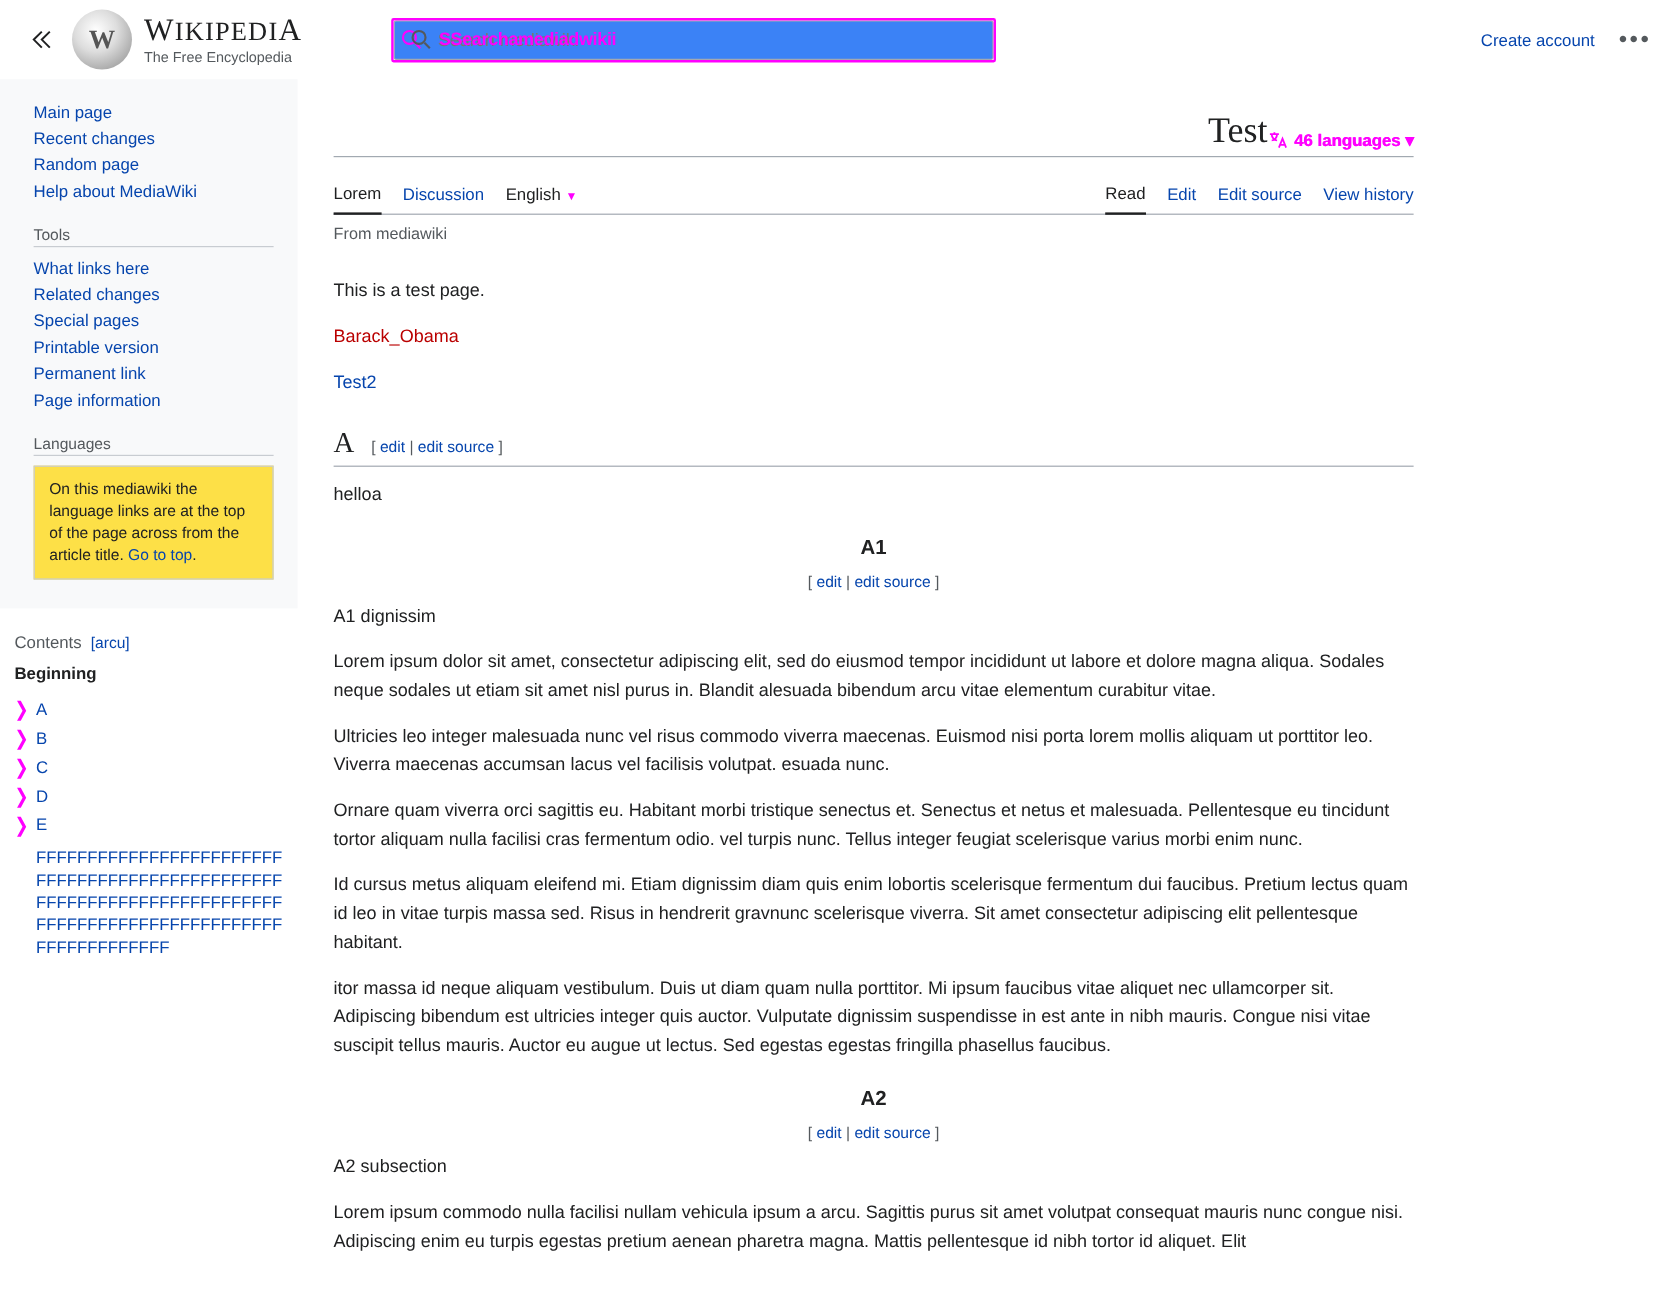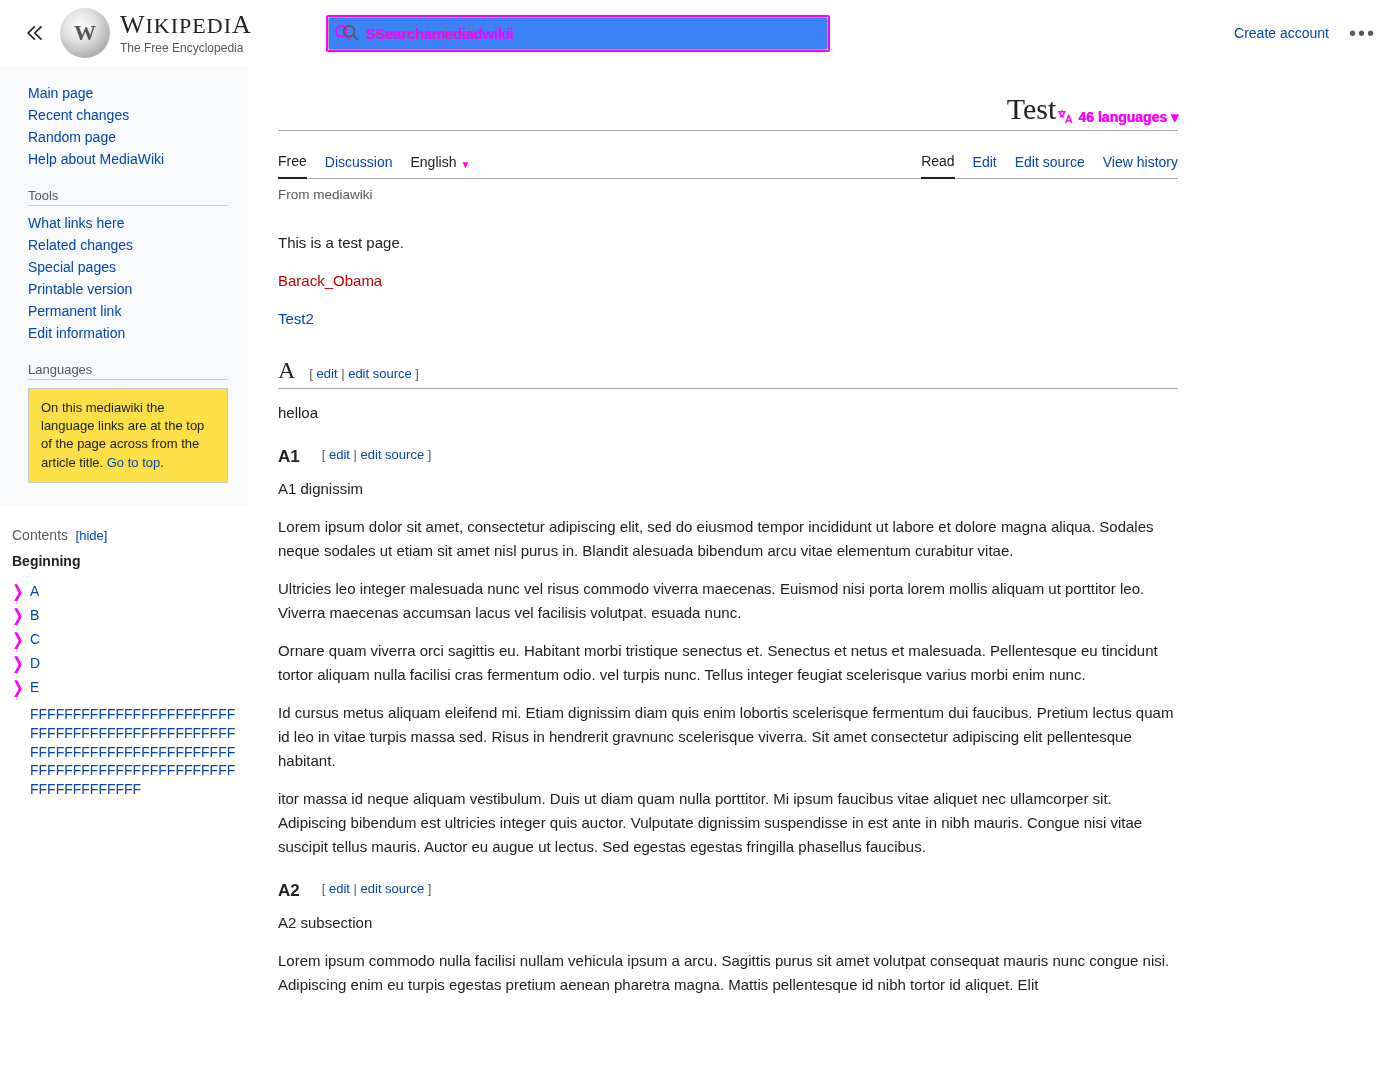"Free" span.tab { text: Free -> Lorem }
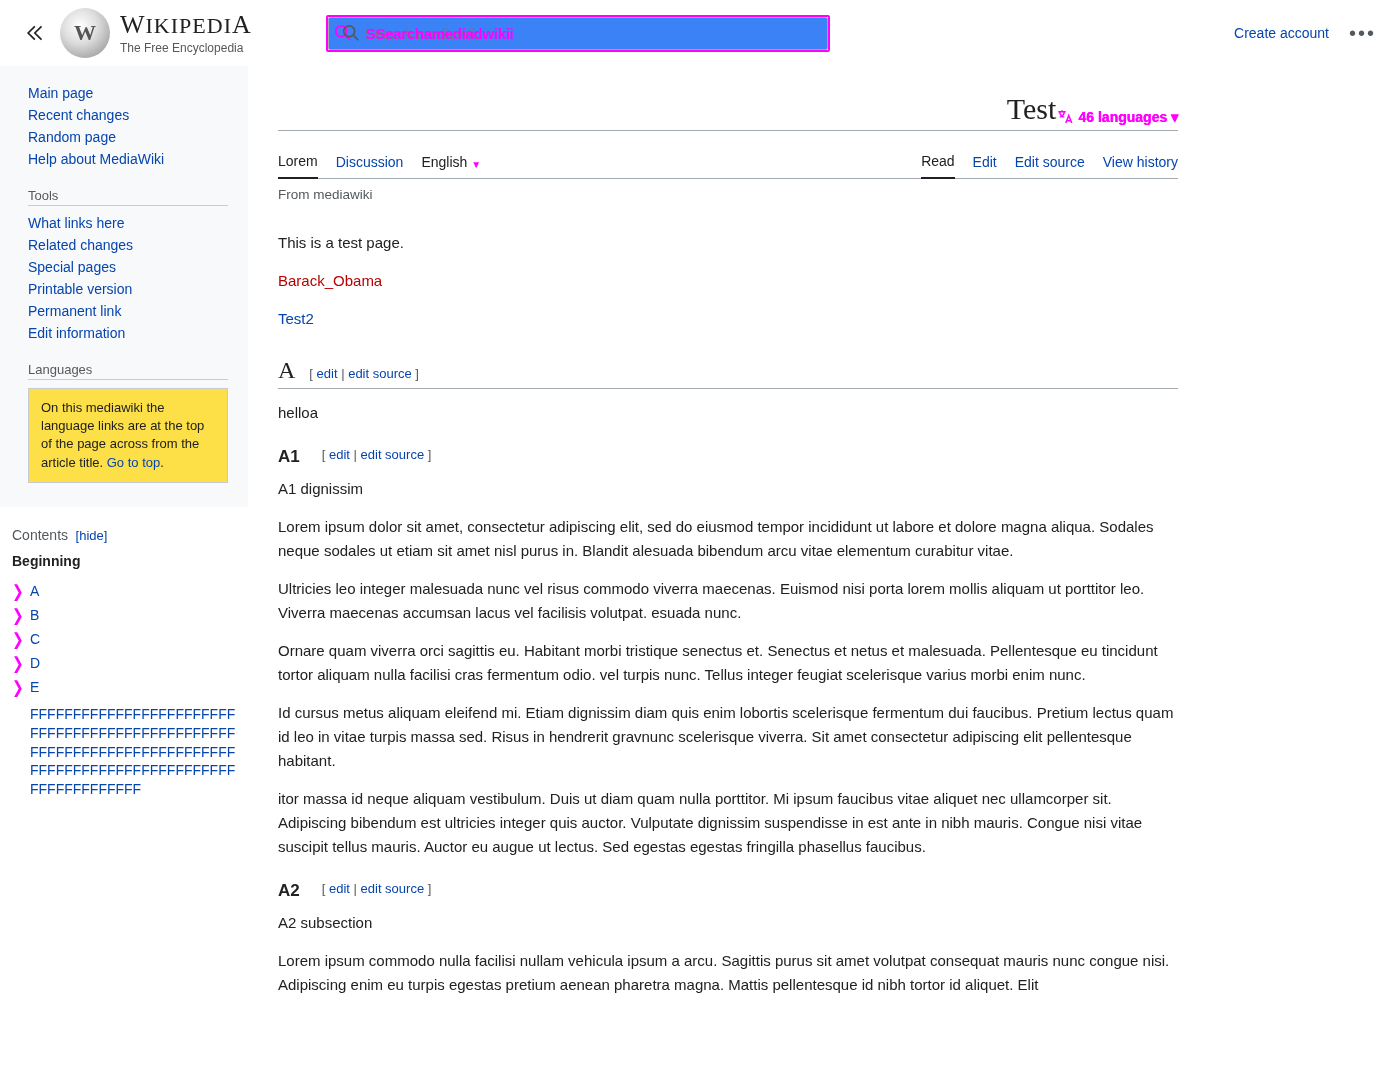"Edit information" a { text: Edit -> Page }
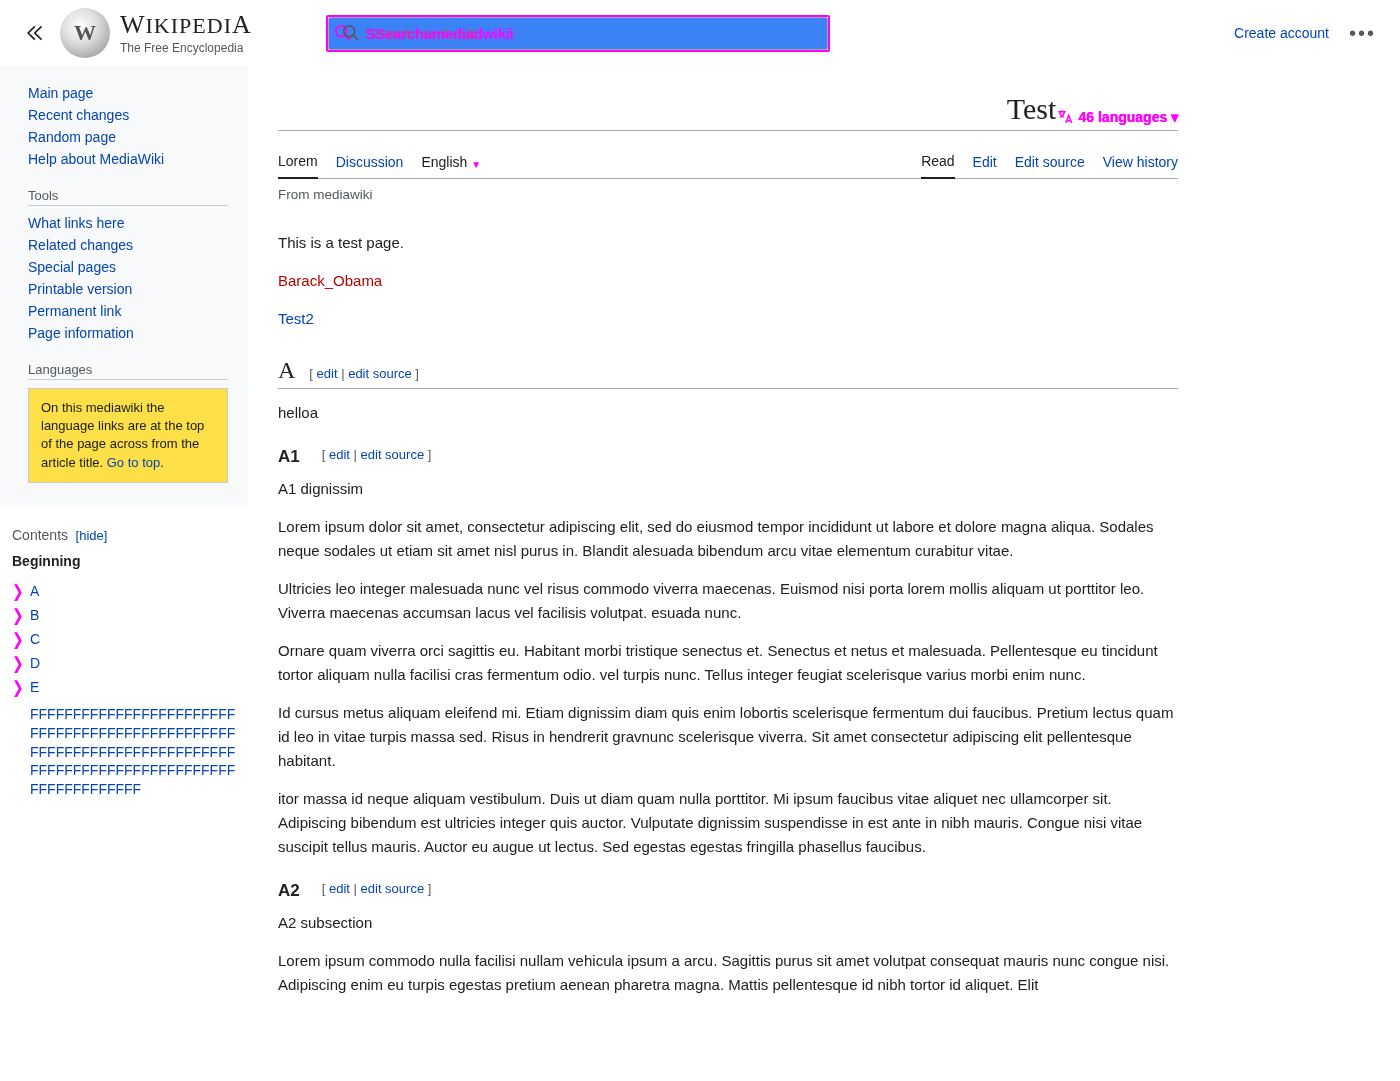"A1" .content h3 { align-items: flex-start -> center; flex-direction: none -> column; gap: 22px -> 10px }
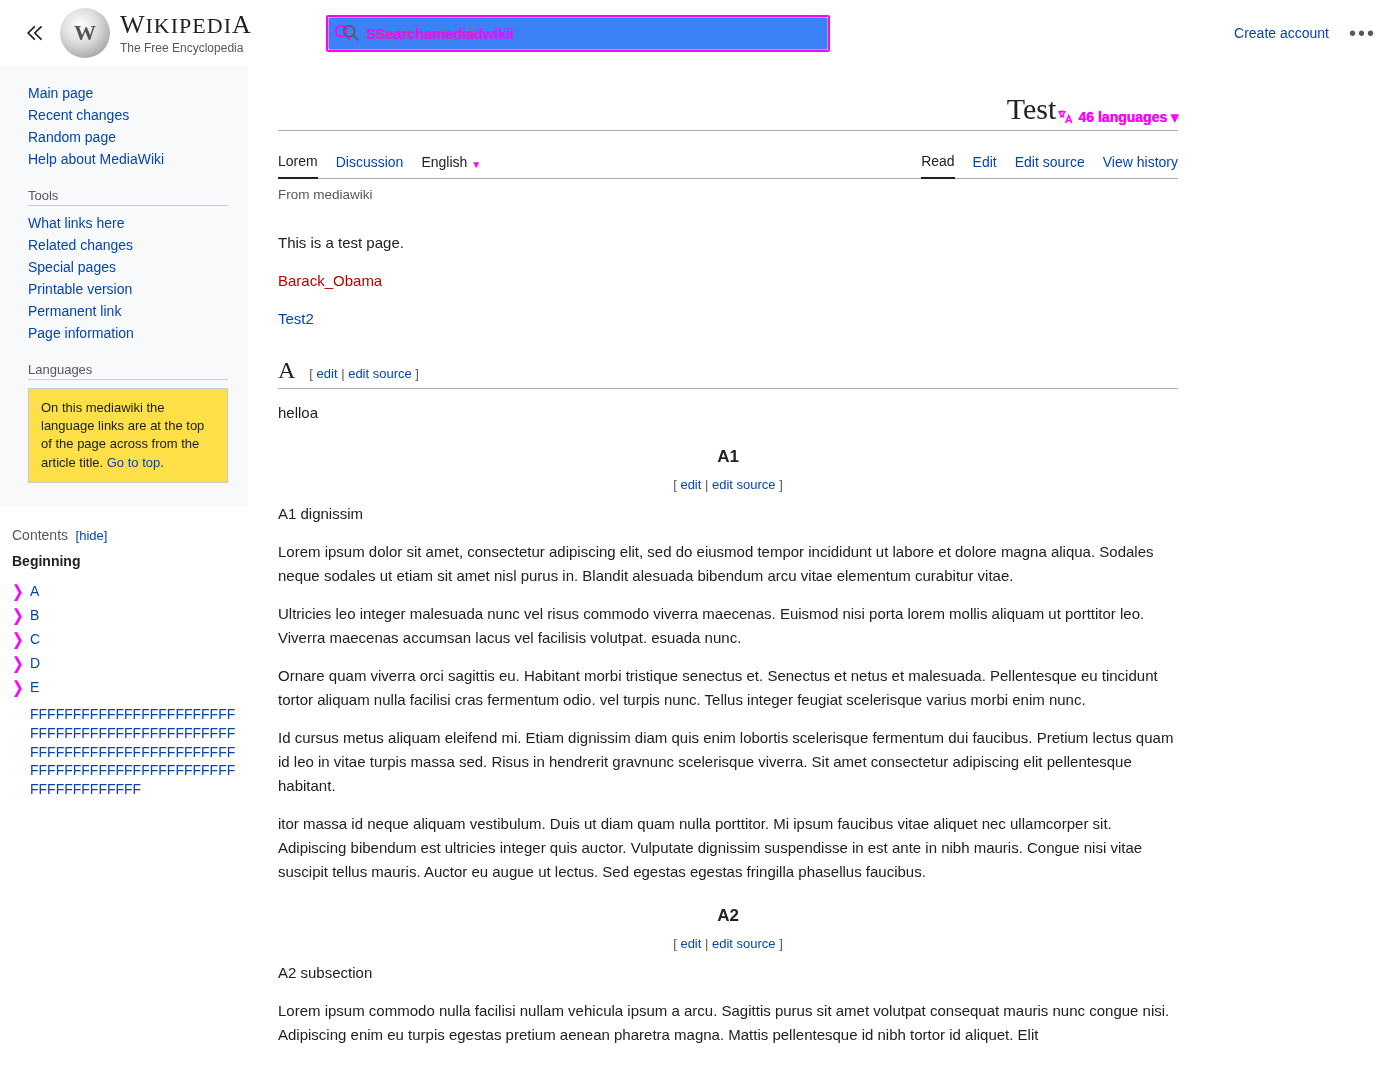"[hide]" a { text: hide -> arcu }
